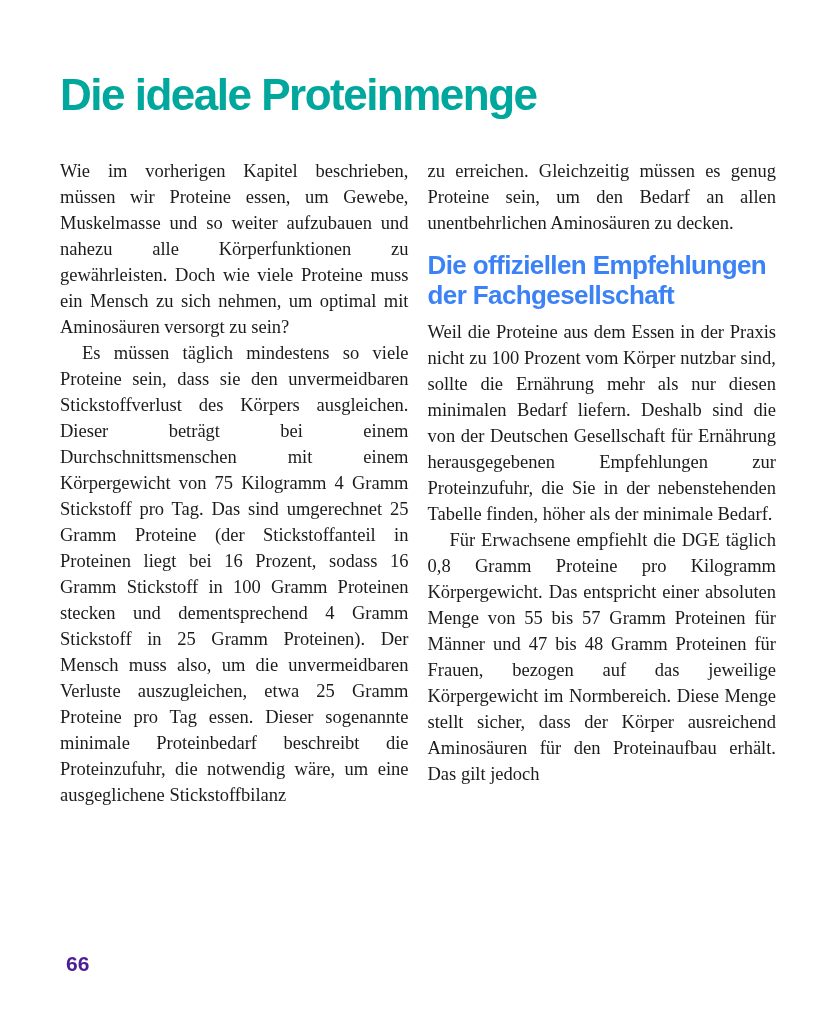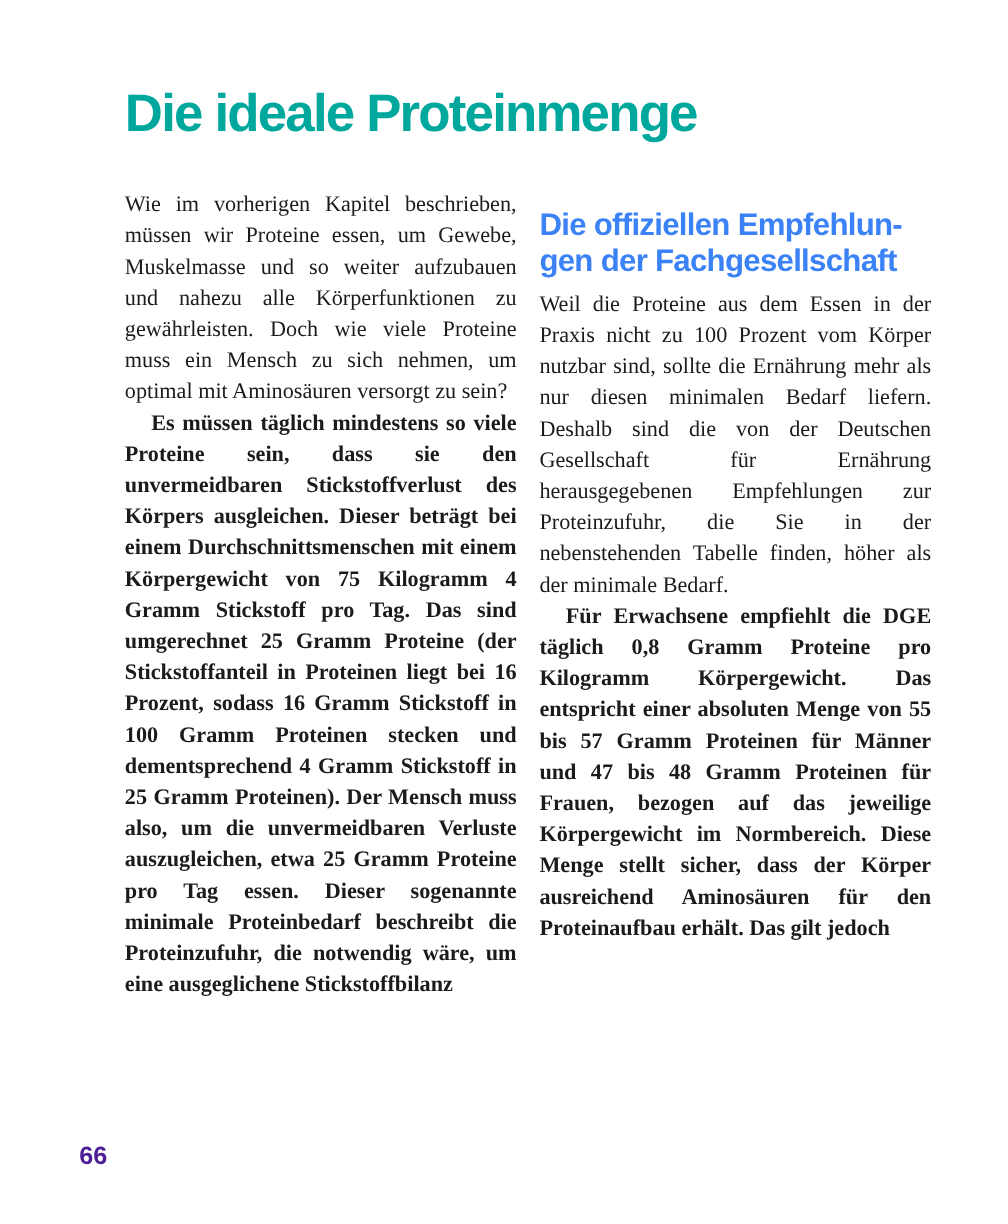"Die ideale Proteinmenge" .page { padding: 58px 64px 0 104px -> 58px 64px 0 60px }
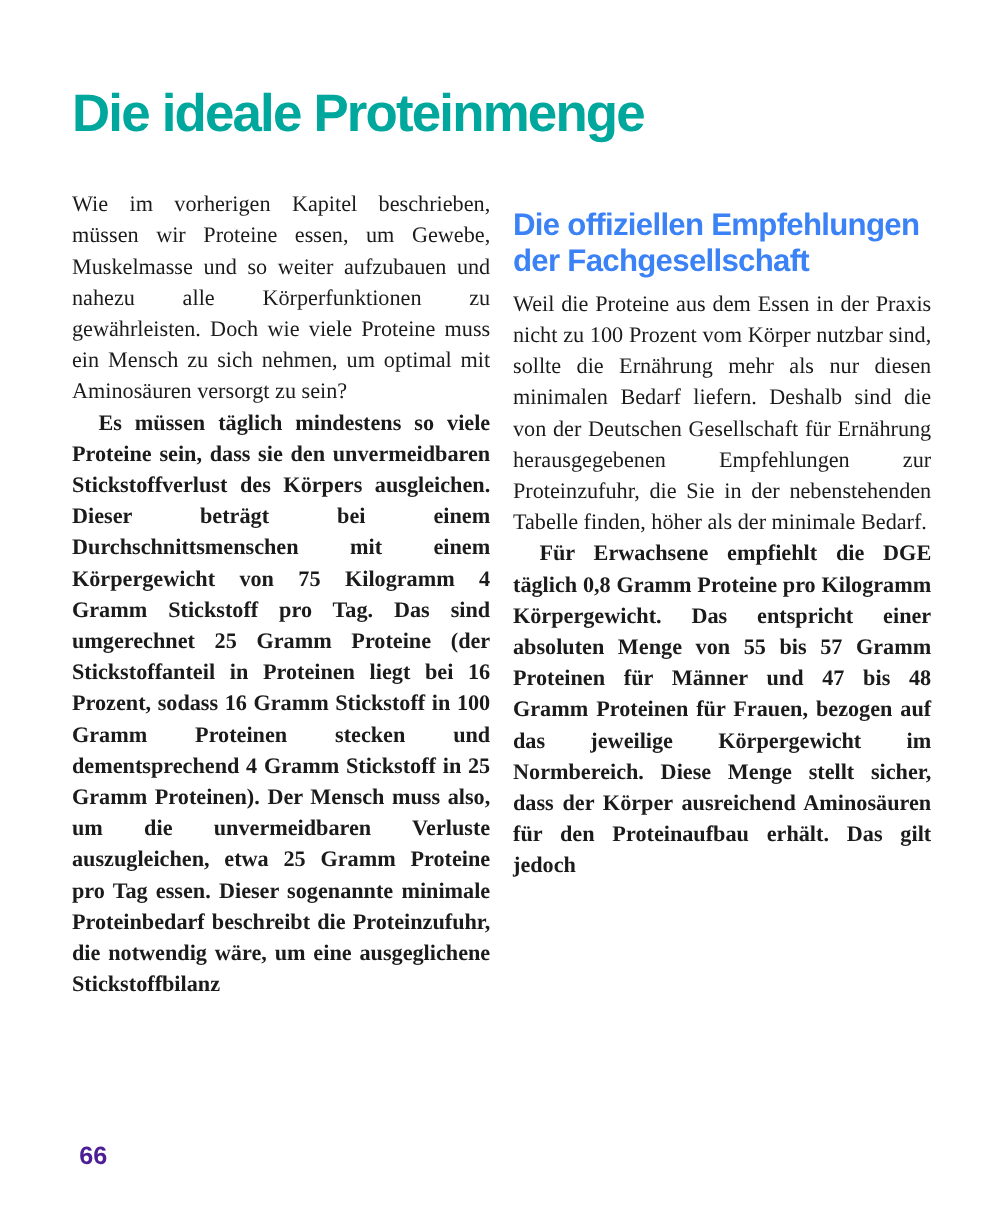"zu erreichen. Gleichzeitig müssen es" p.para { html: none -> <p>zu erreichen. Gleichzeitig müssen es genug Proteine sein, um den Bedarf an allen unentbehrlichen Aminosäuren zu decken.</p> }
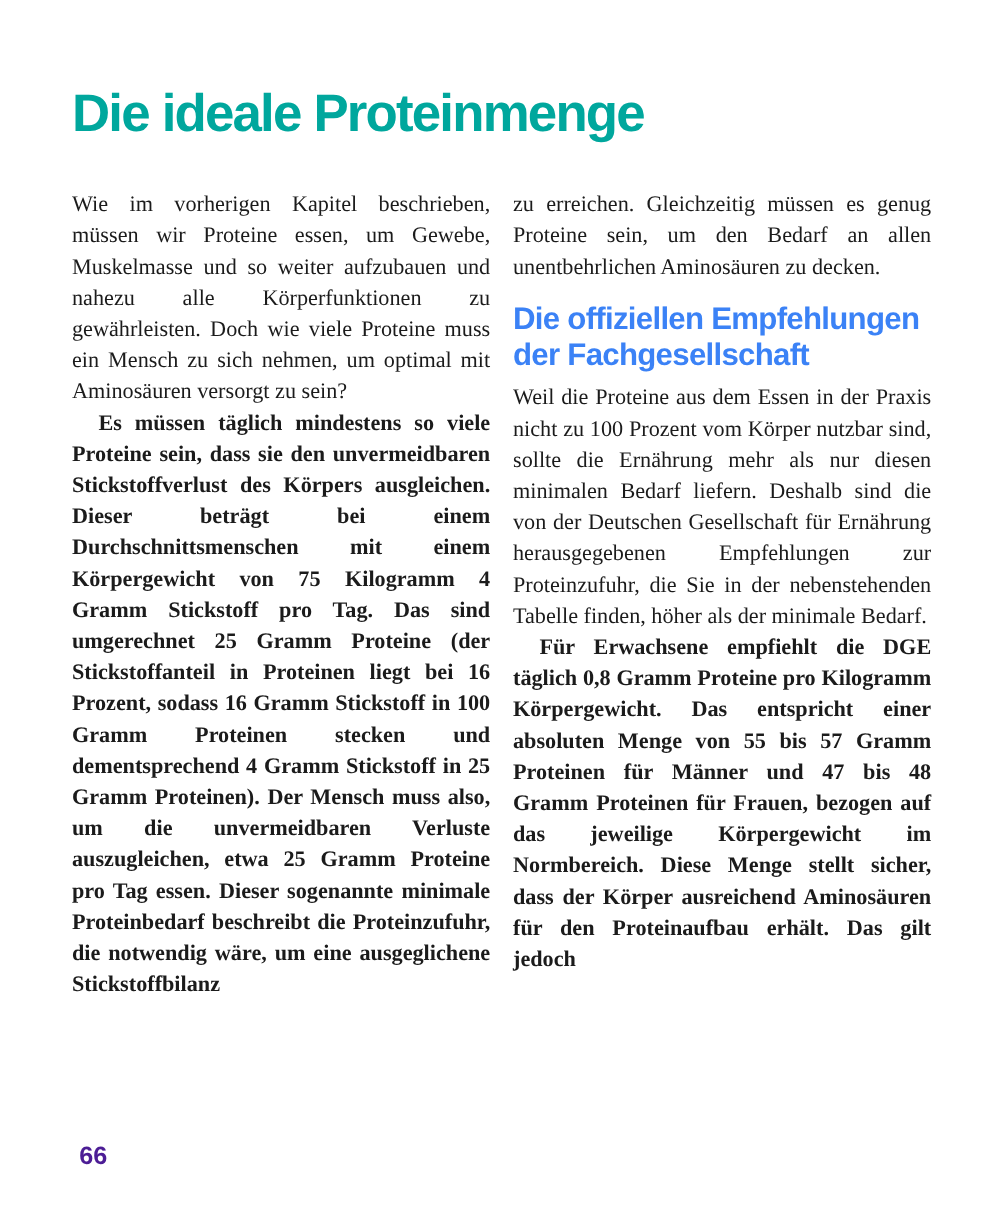"Es müssen täglich mindestens so" .para.indent { font-weight: bold -> none }
